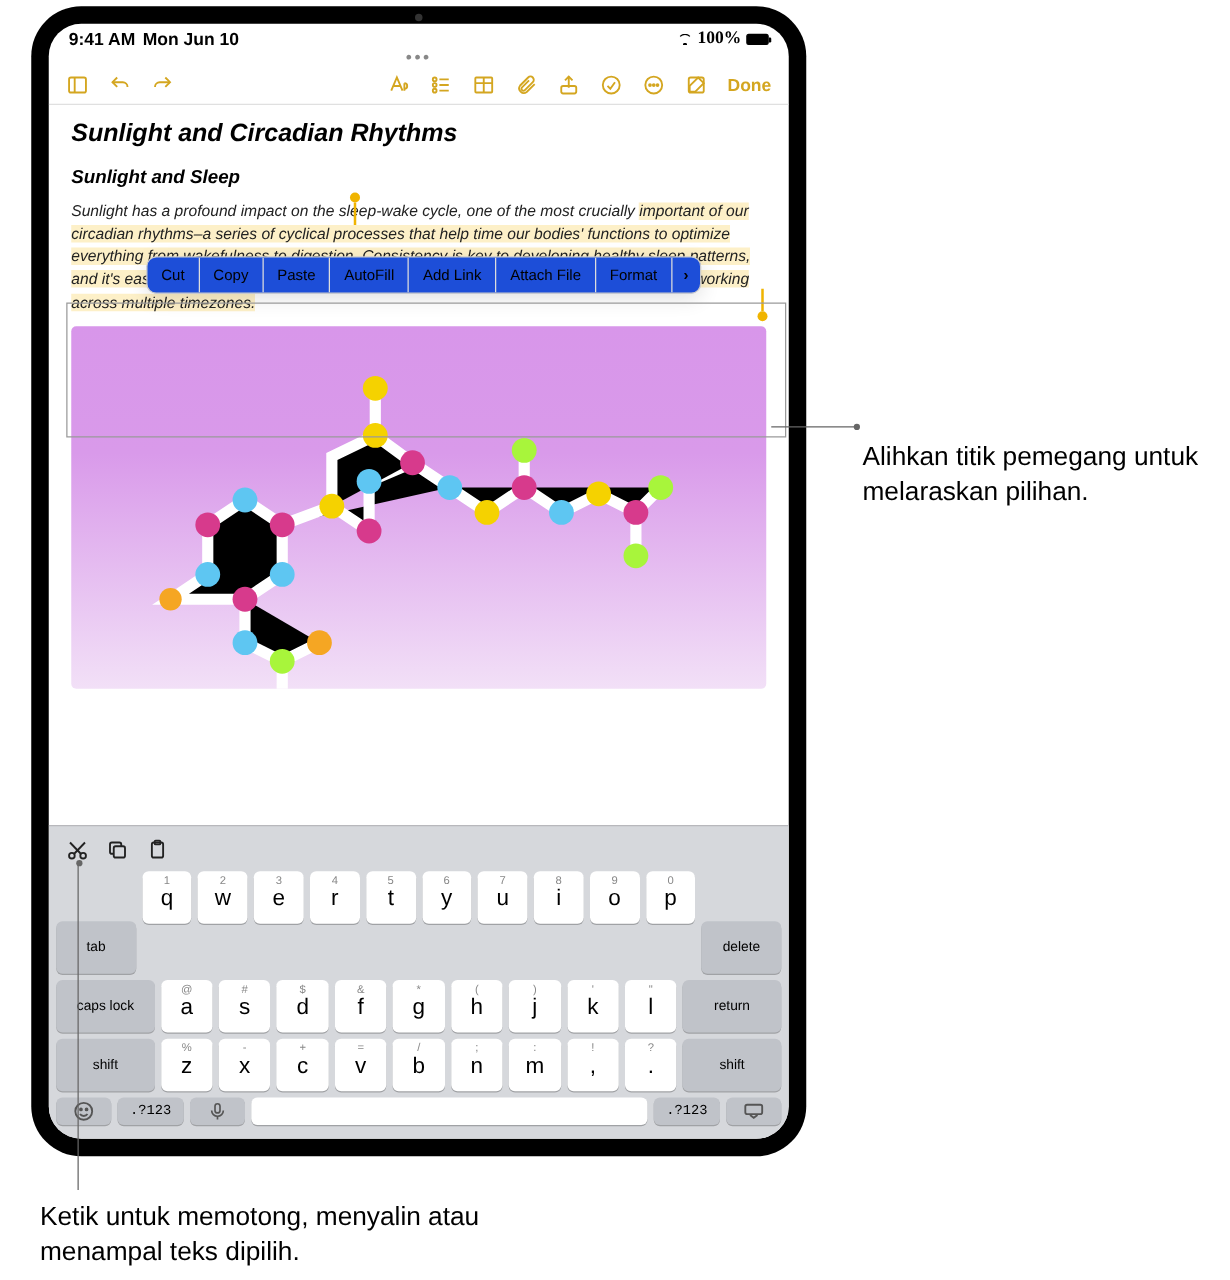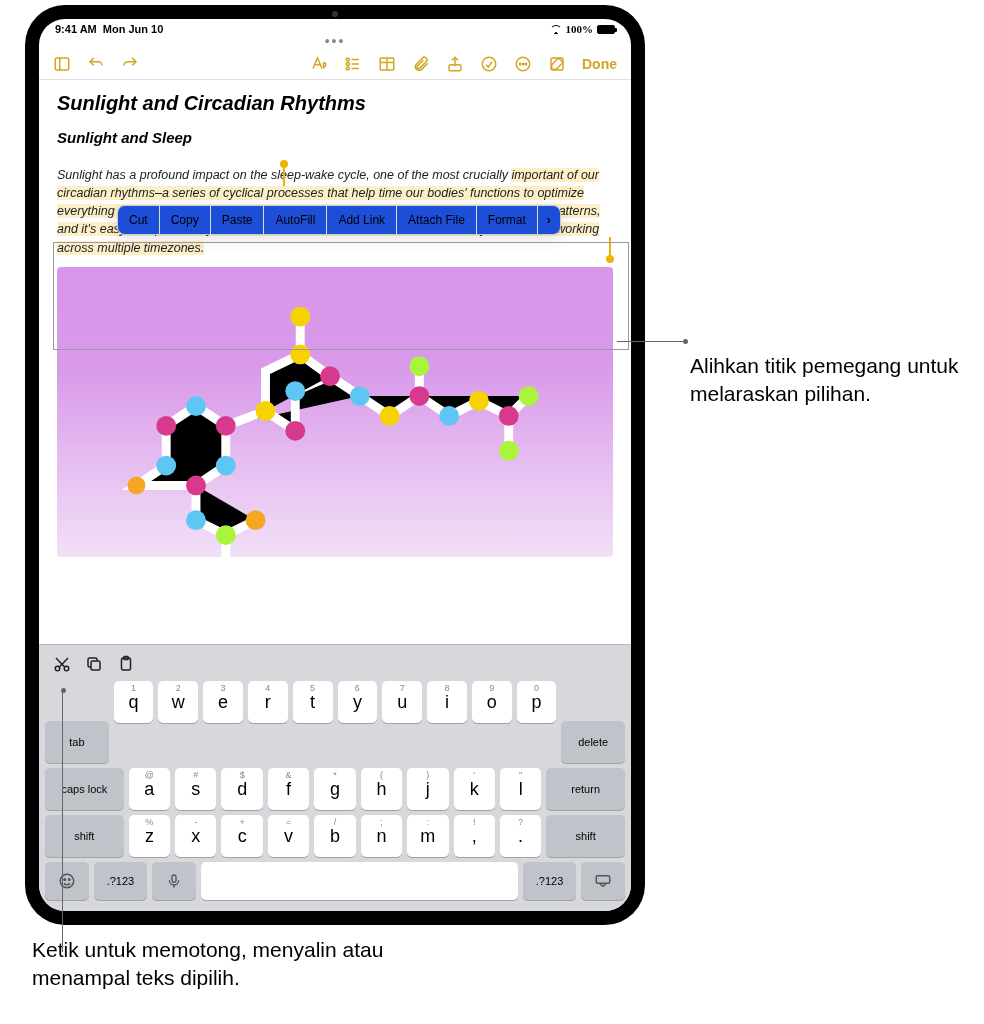"9:41 AM" .status-bar { font-size: 11px -> 14px }
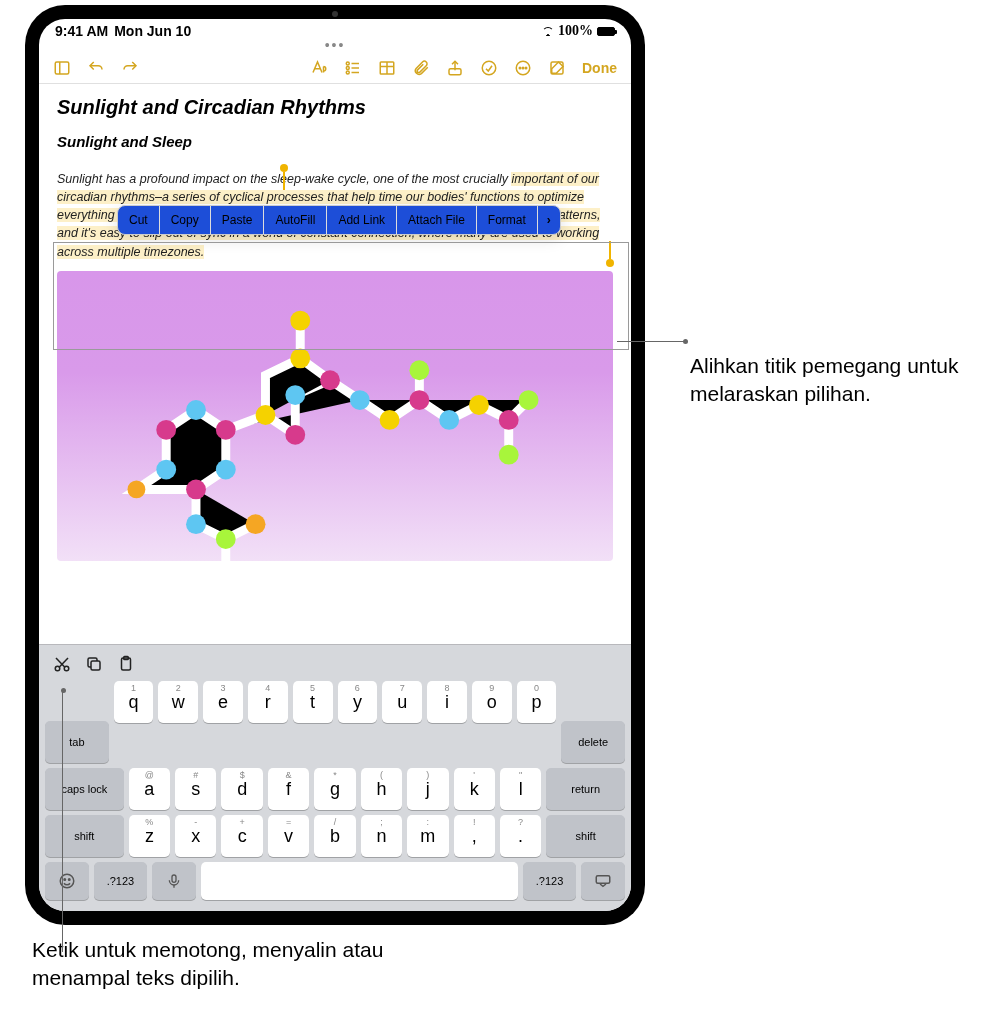"Sunlight and Sleep" .note-subtitle { margin-bottom: 20px -> 10px }
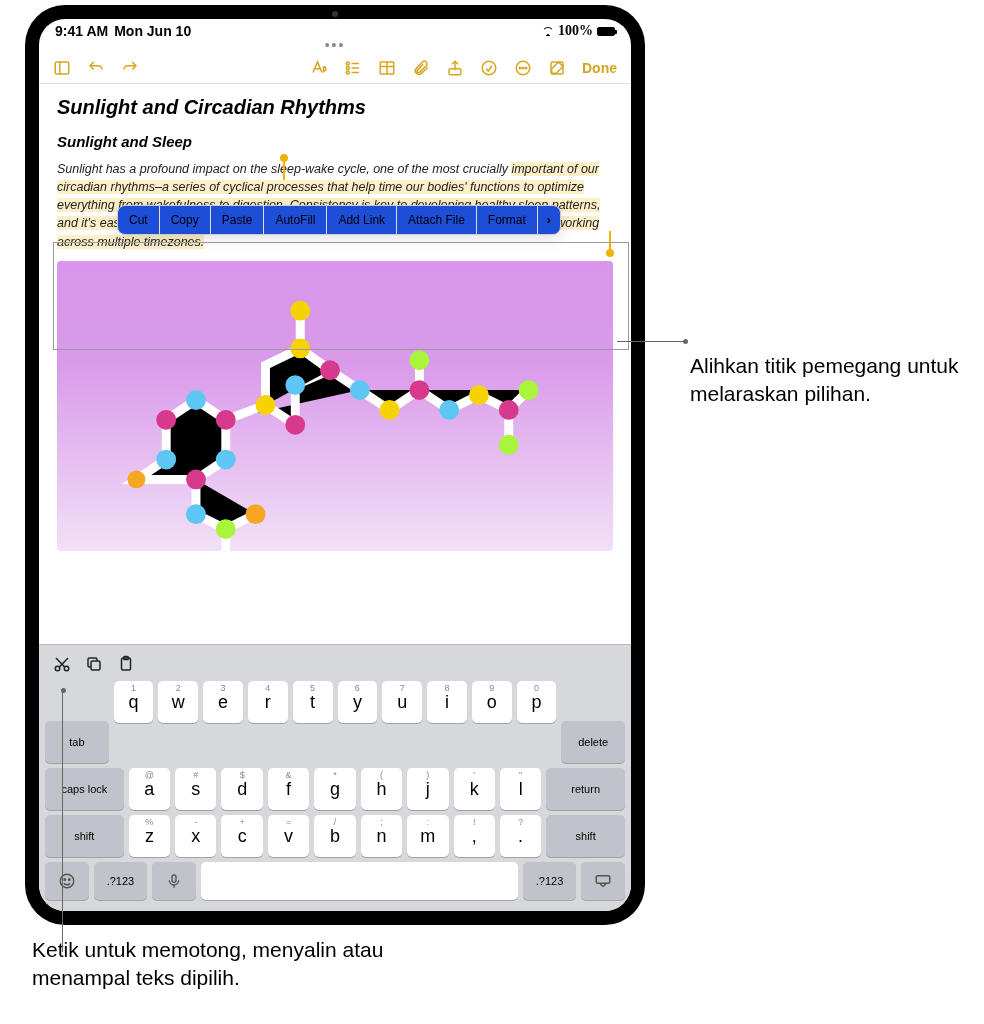".?123" .kb-row.bottom .key { font-family: none -> Liberation Mono, monospace; height: 38px -> 22px }
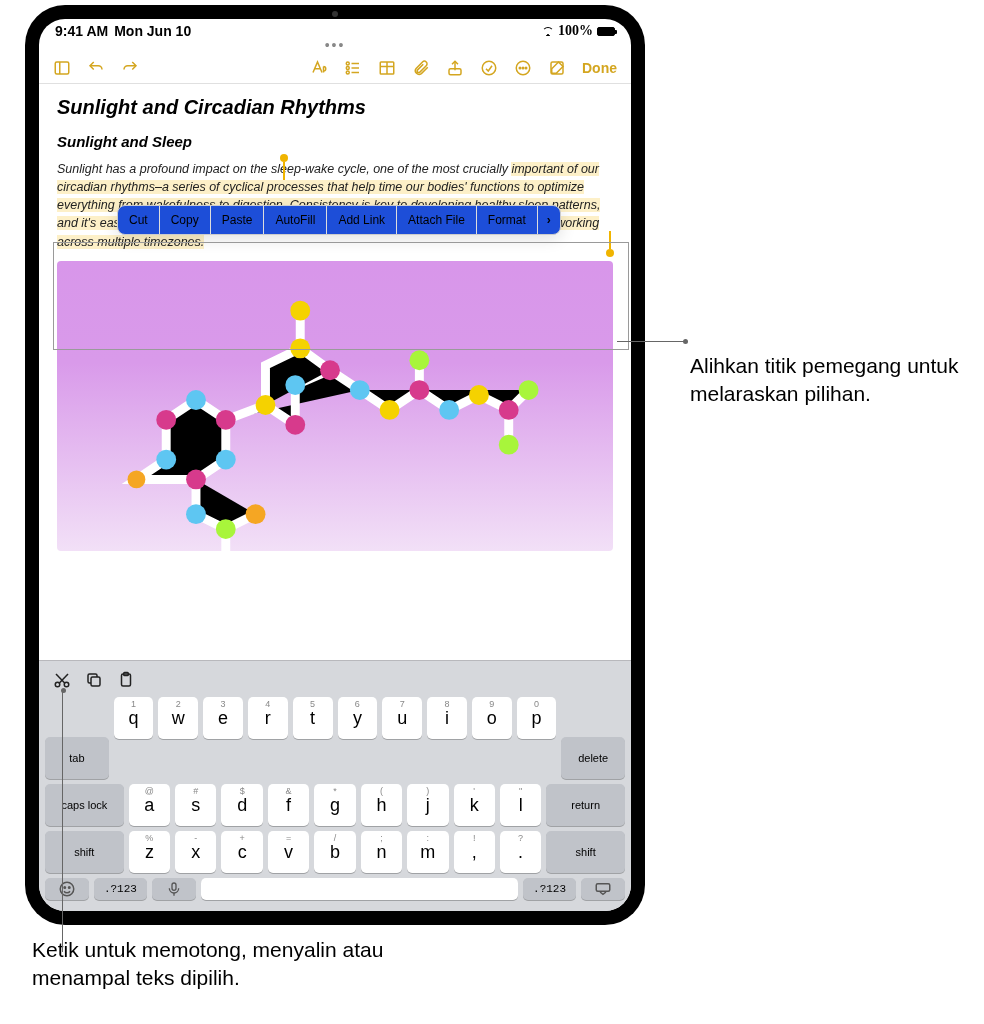"Ketik untuk memotong, menyalin atau" div.callout { top: 936px -> 960px }
